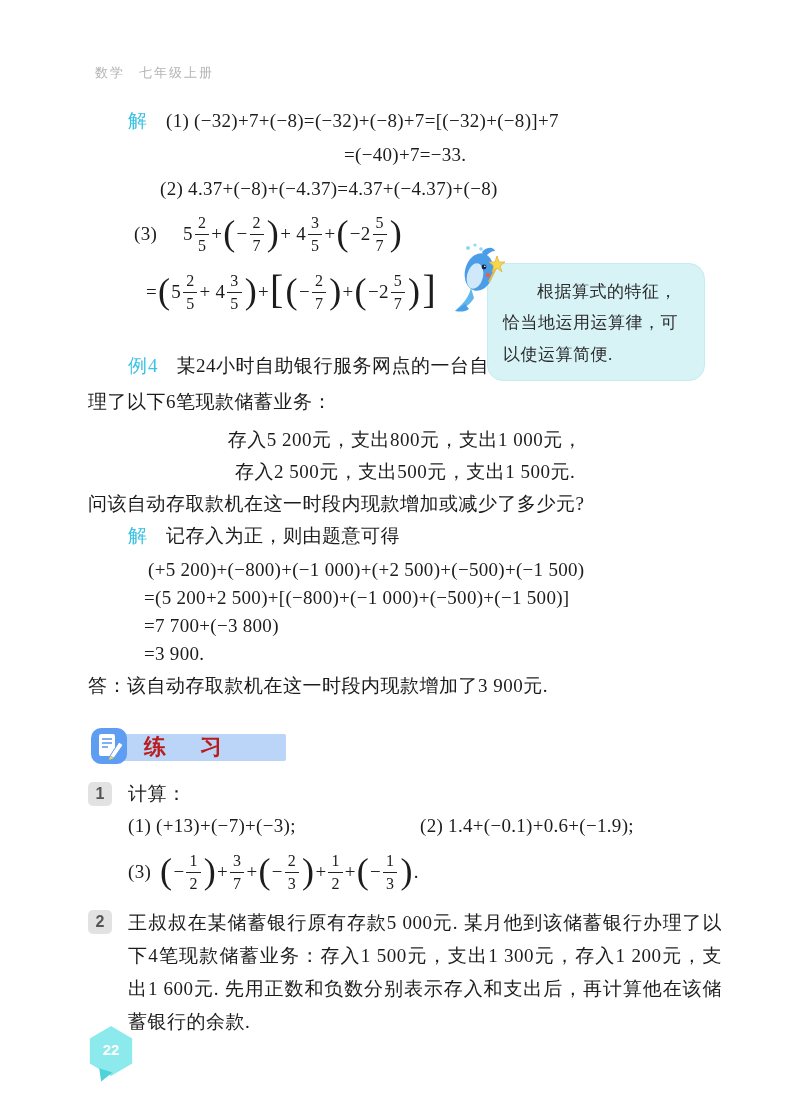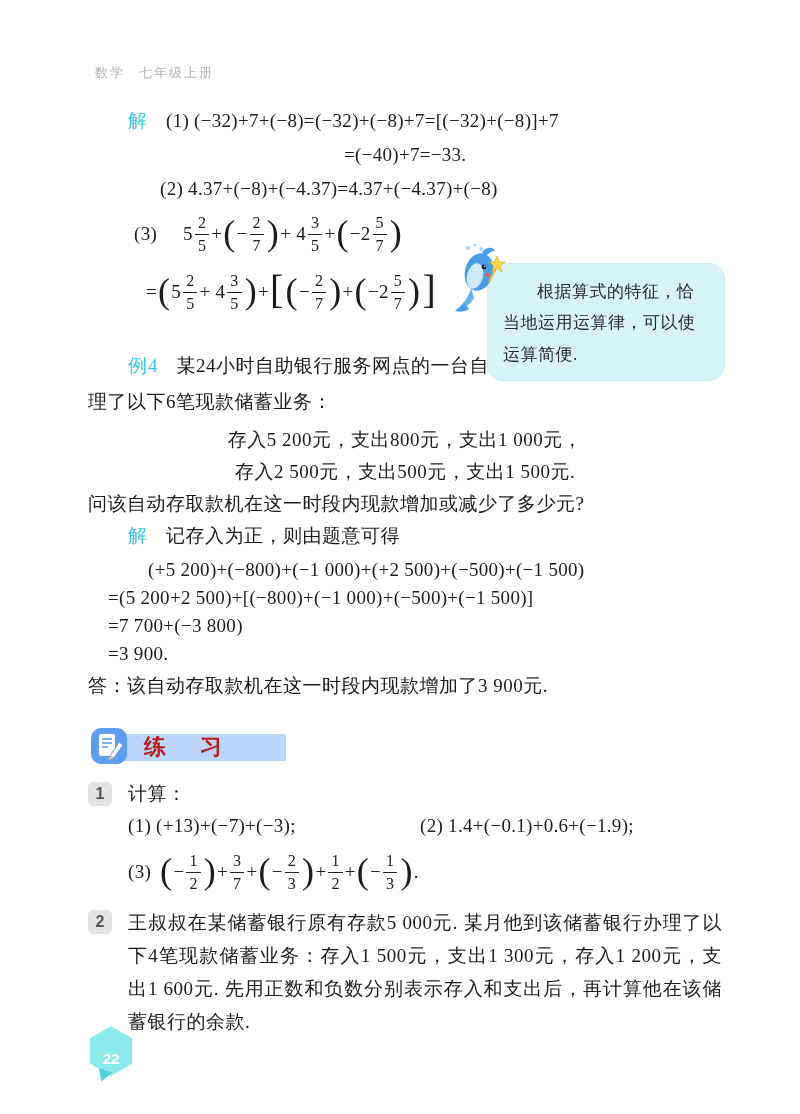"根据算式的特征，恰当地运用运算律，可以使运算简便." .tip-bubble { width: 238px -> 218px }
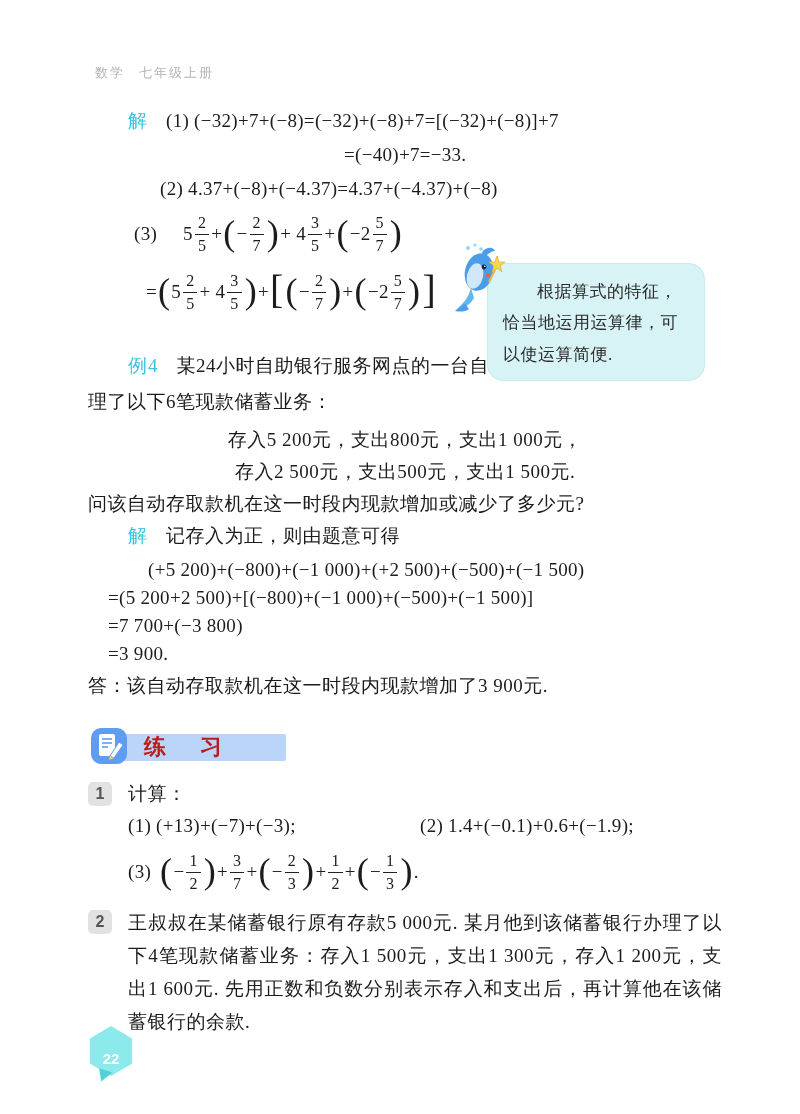"=(5 200+2 500)+[(−800)+(−1" .calc-rest { margin-left: 20px -> 56px }
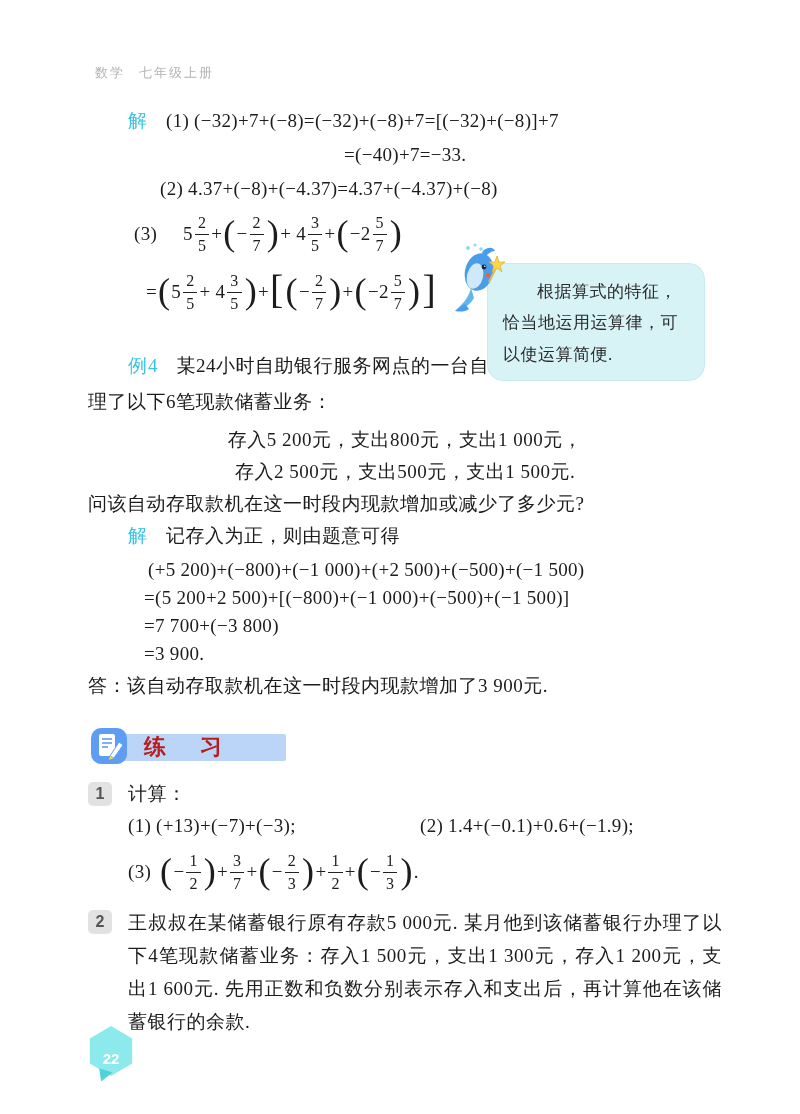"22" .hex .num { top: 24px -> 15px }
